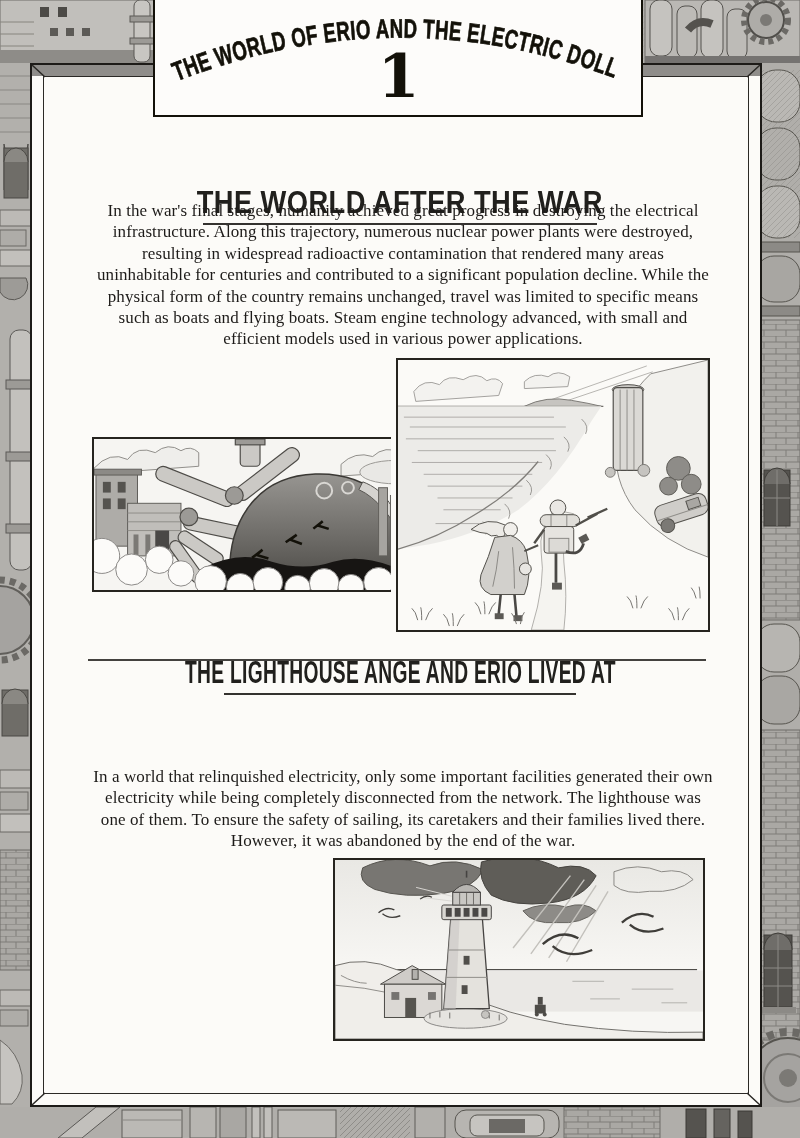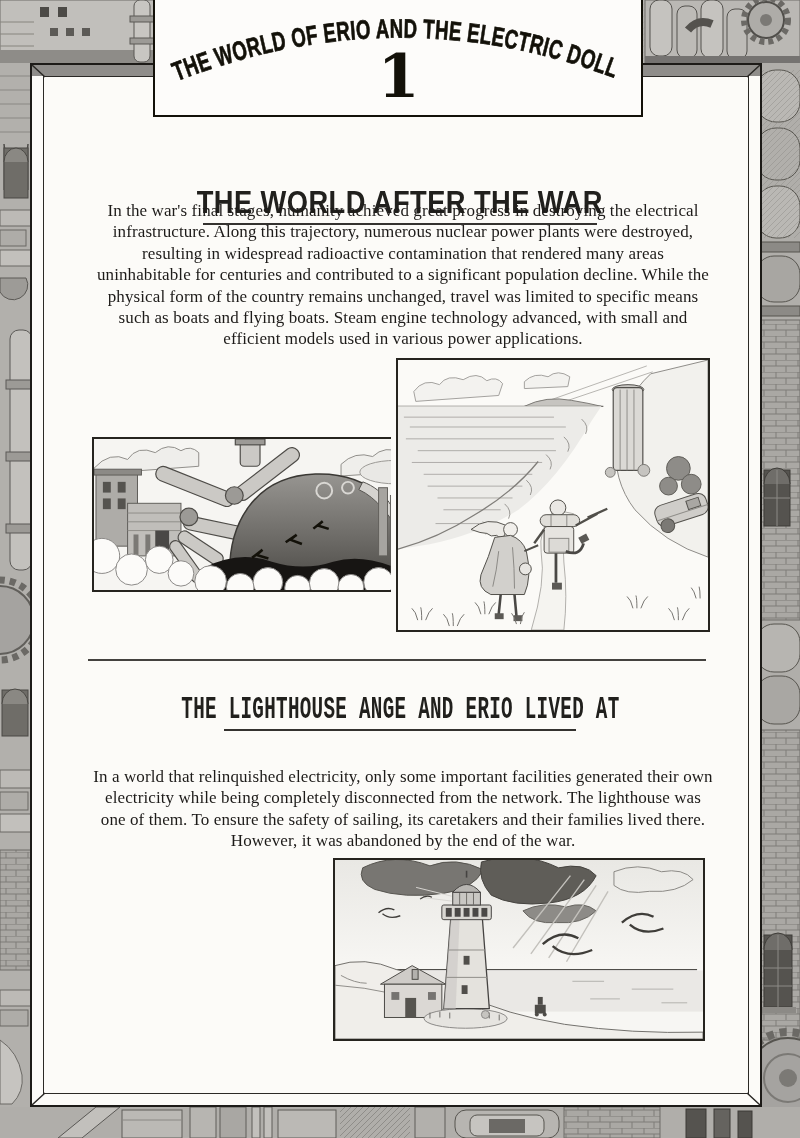"THE LIGHTHOUSE ANGE AND ERIO" #h2 { font-family: Liberation Mono, monospace -> none; top: 692px -> 655px }
